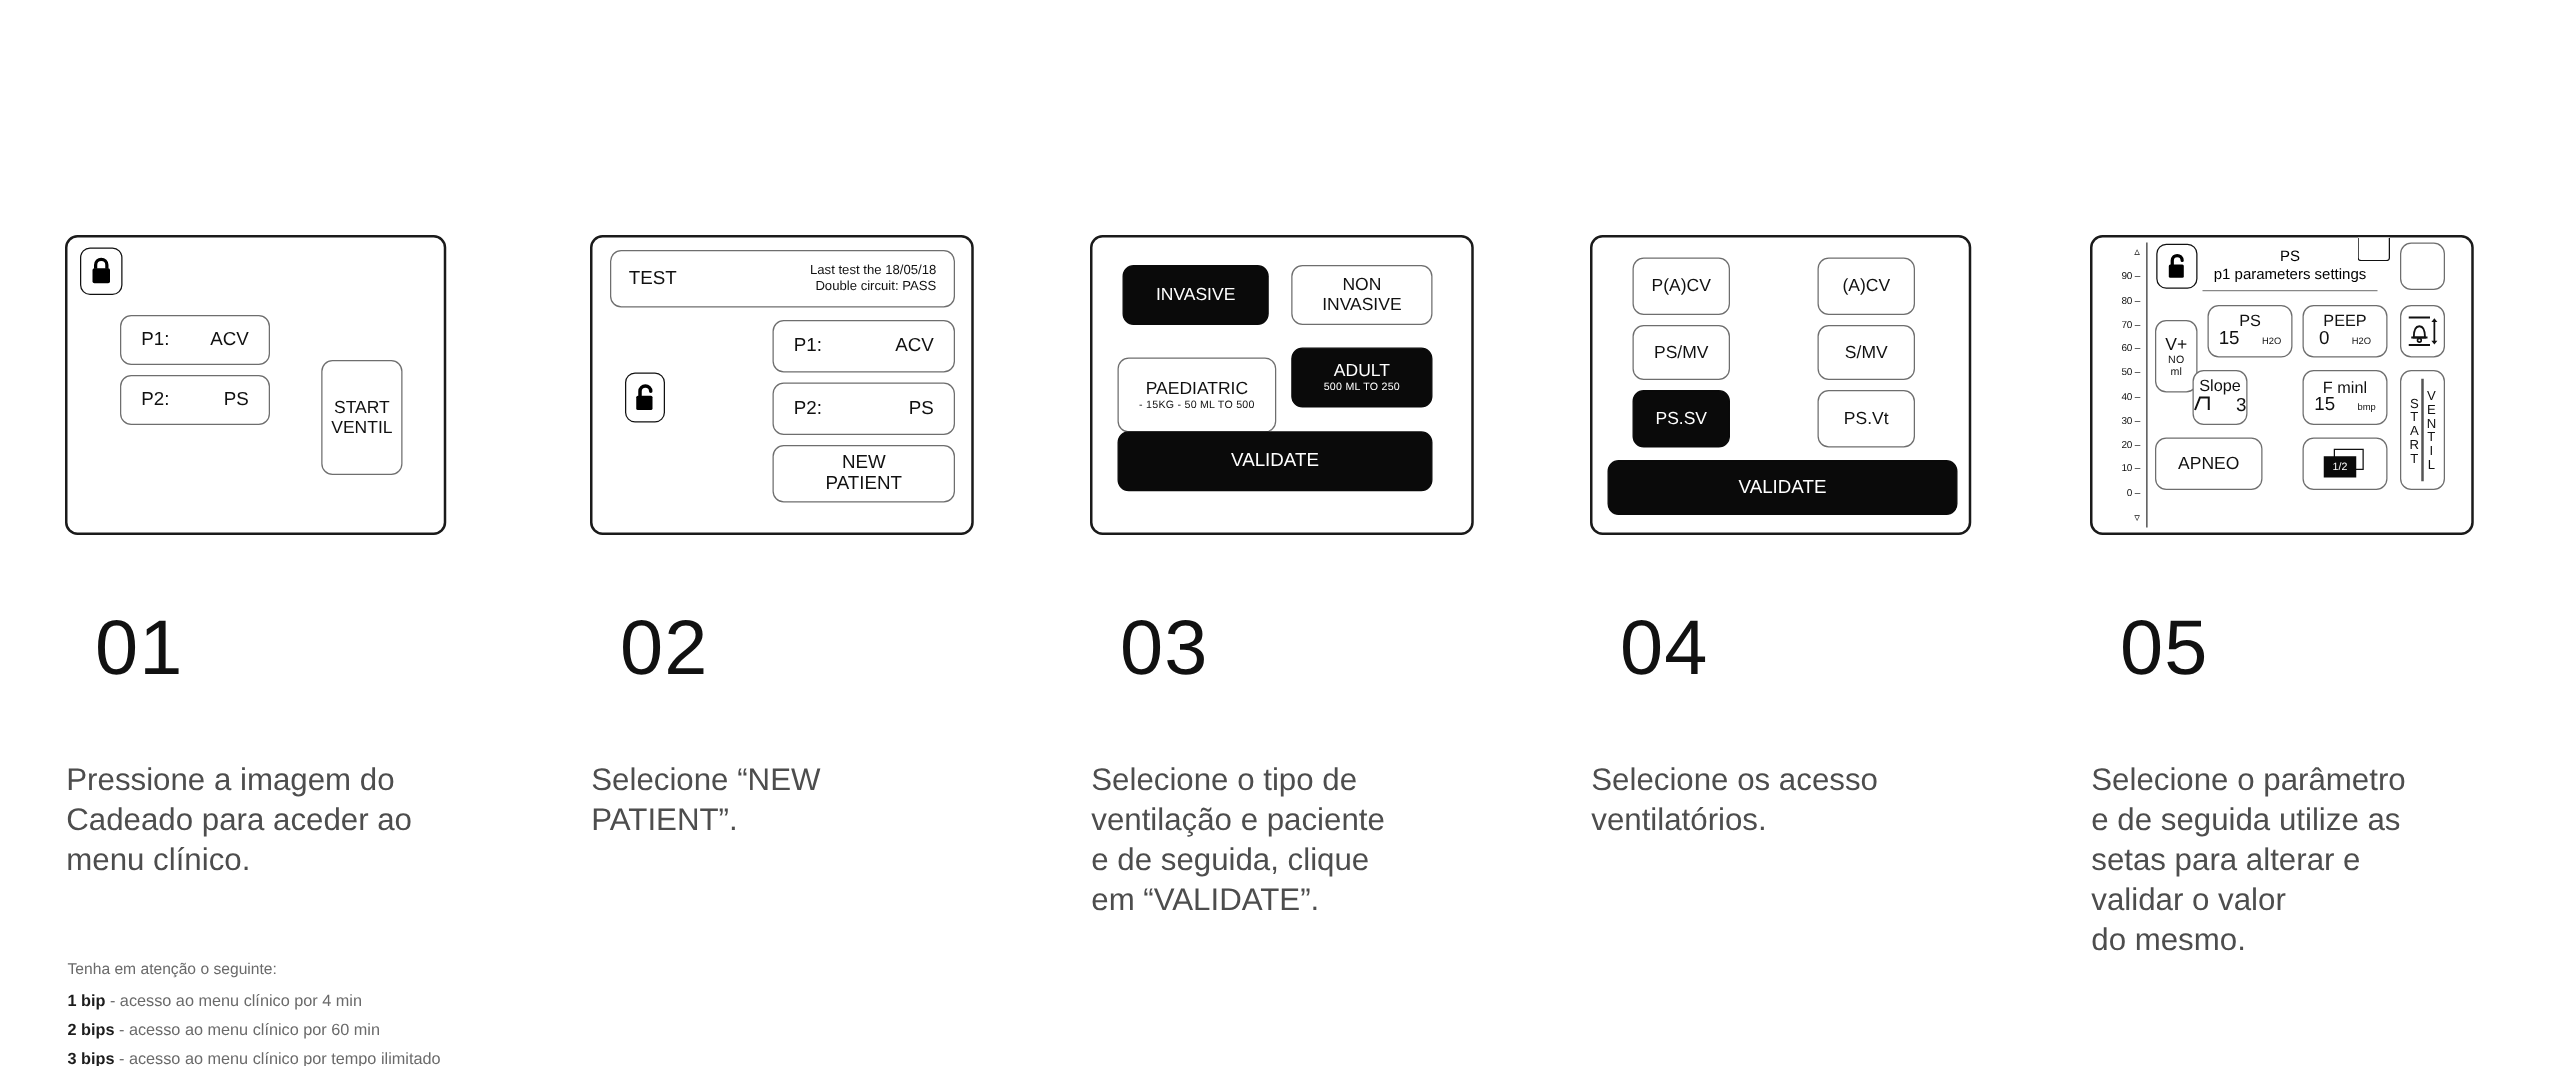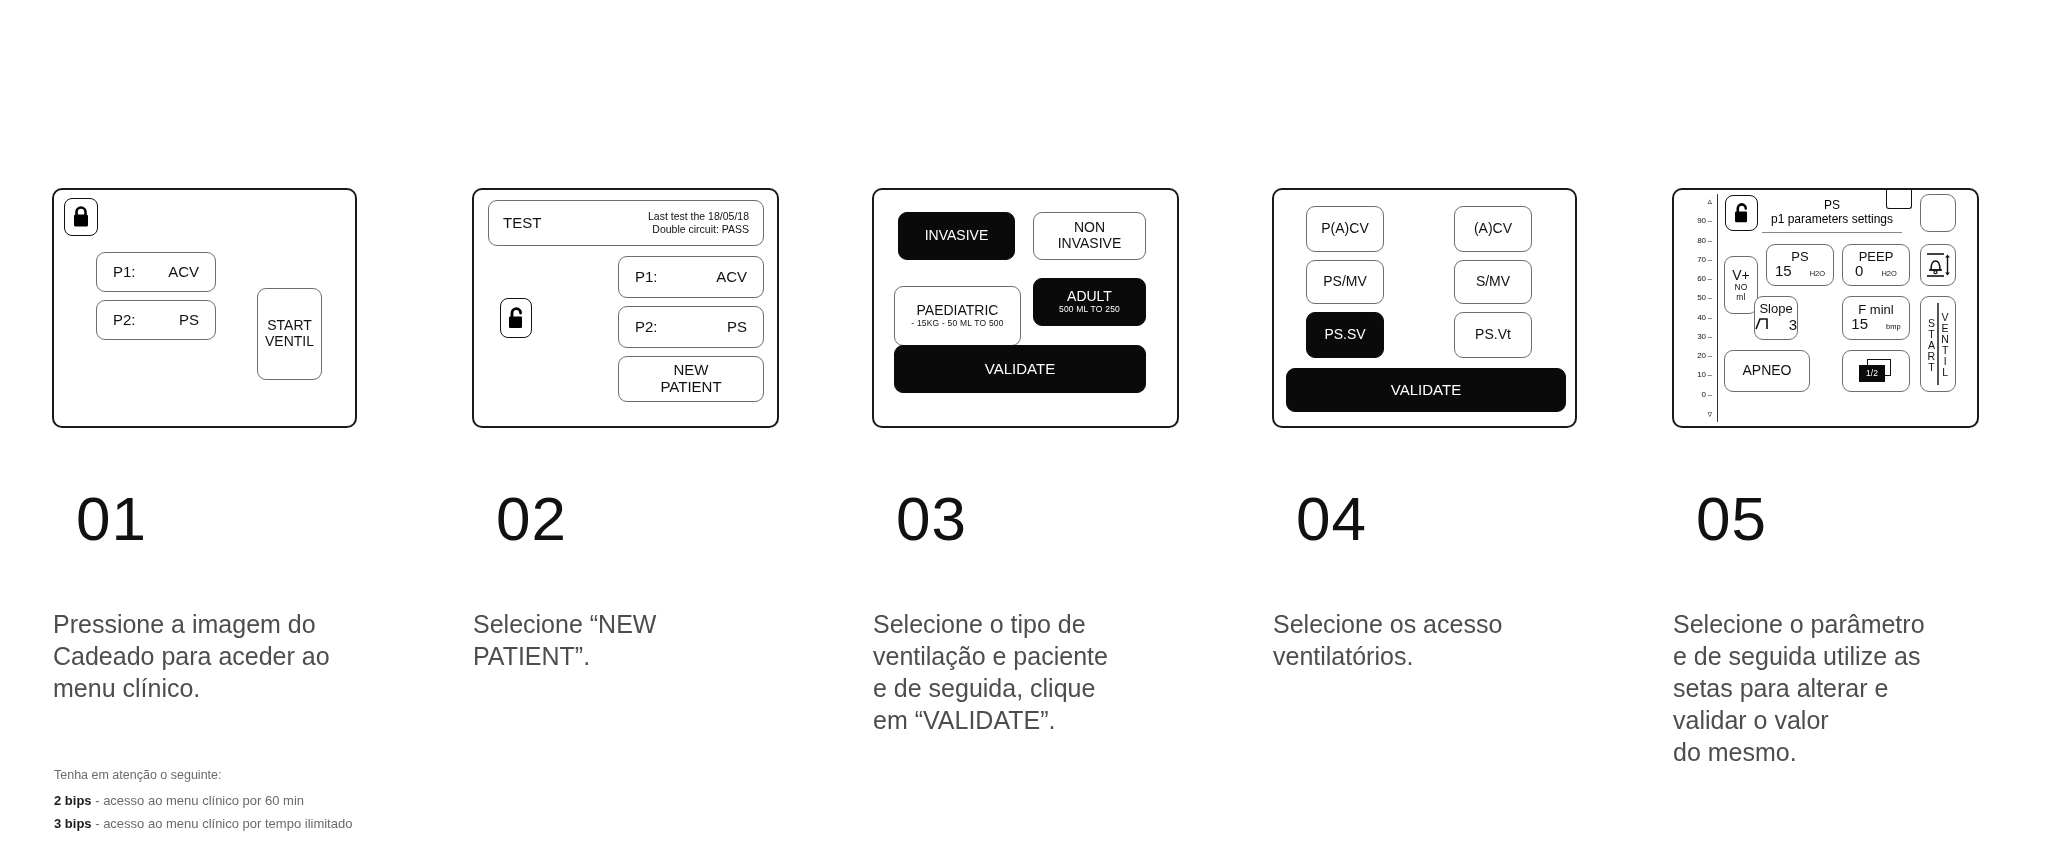"1 bip - acesso ao" div { html: none -> <div> <b>1 bip</b><span> - acesso ao menu clínico por 4 min</span> </div> }
